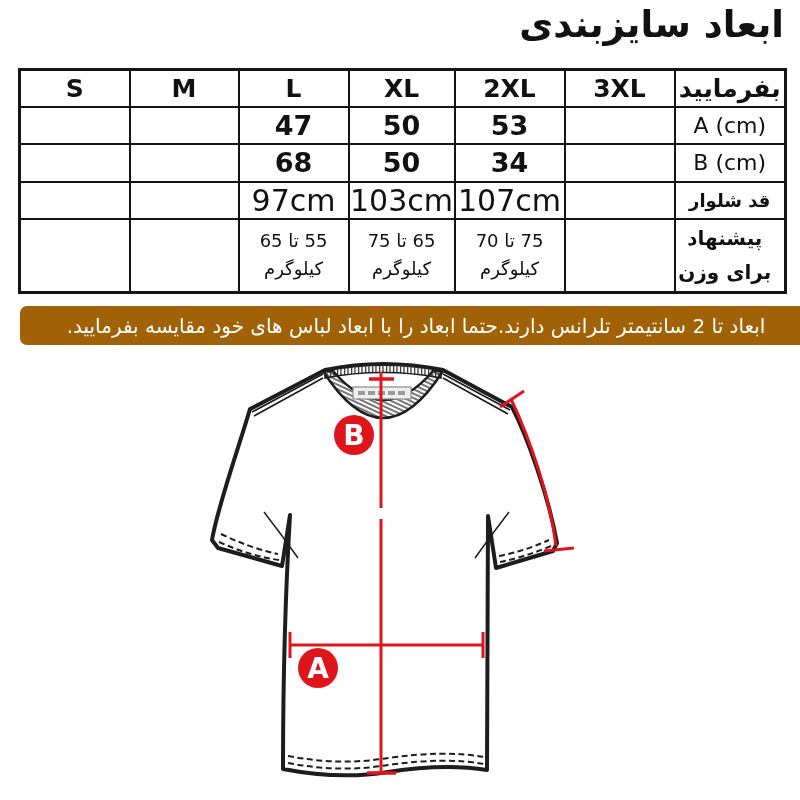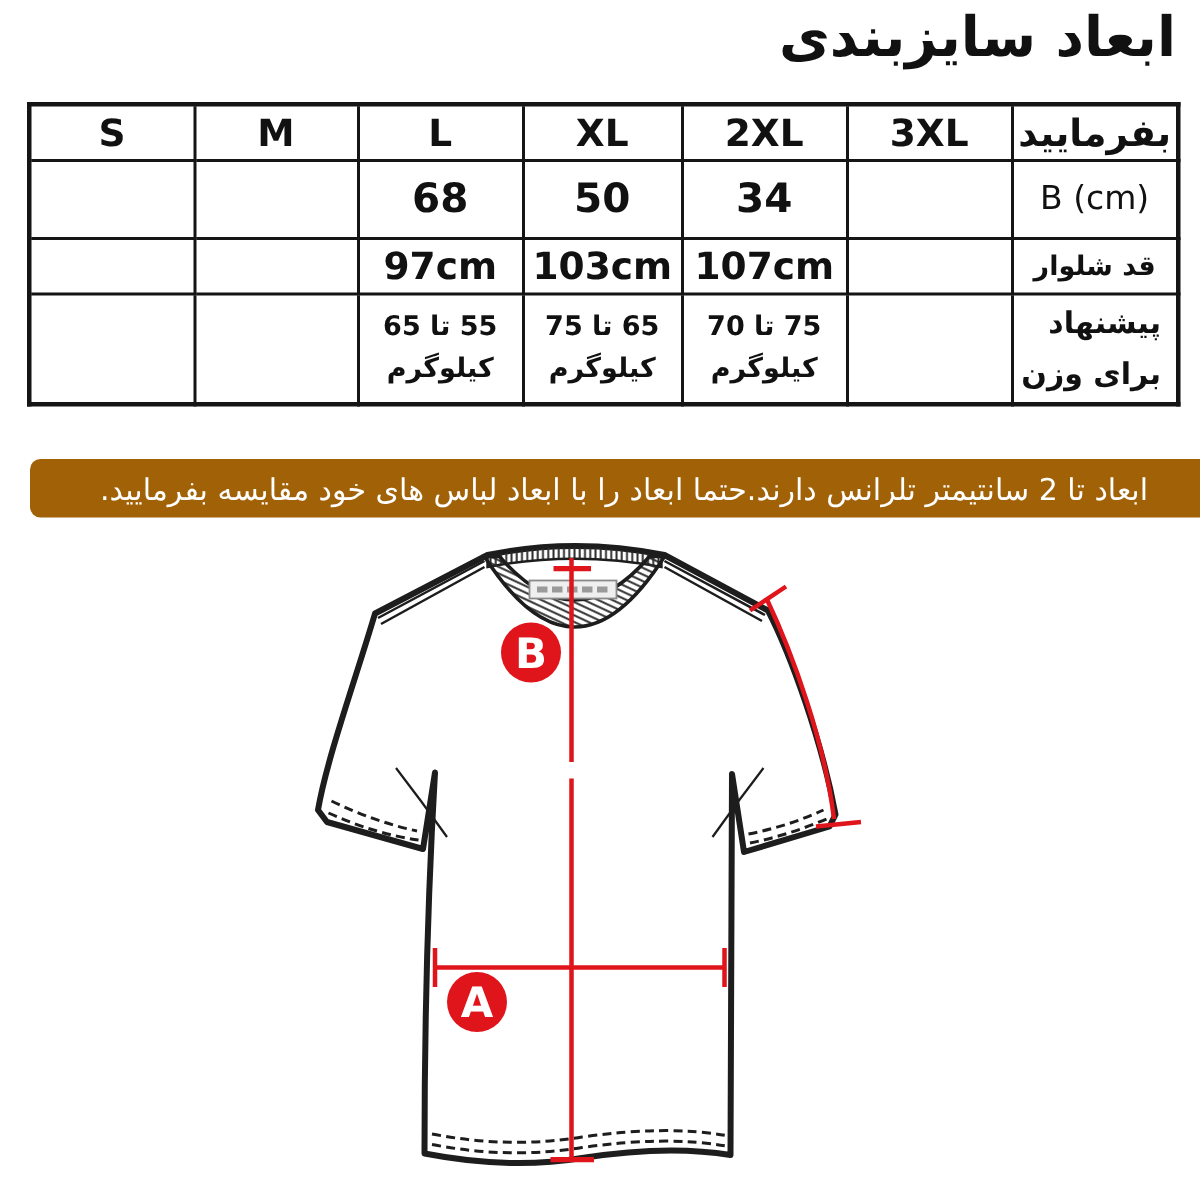"47" tr.r-a { html: none -> <tr> <td></td> <td></td> <td>47</td> <td>50</td> <td>53</td> <td></td> <td>A (cm)</td> </tr> }
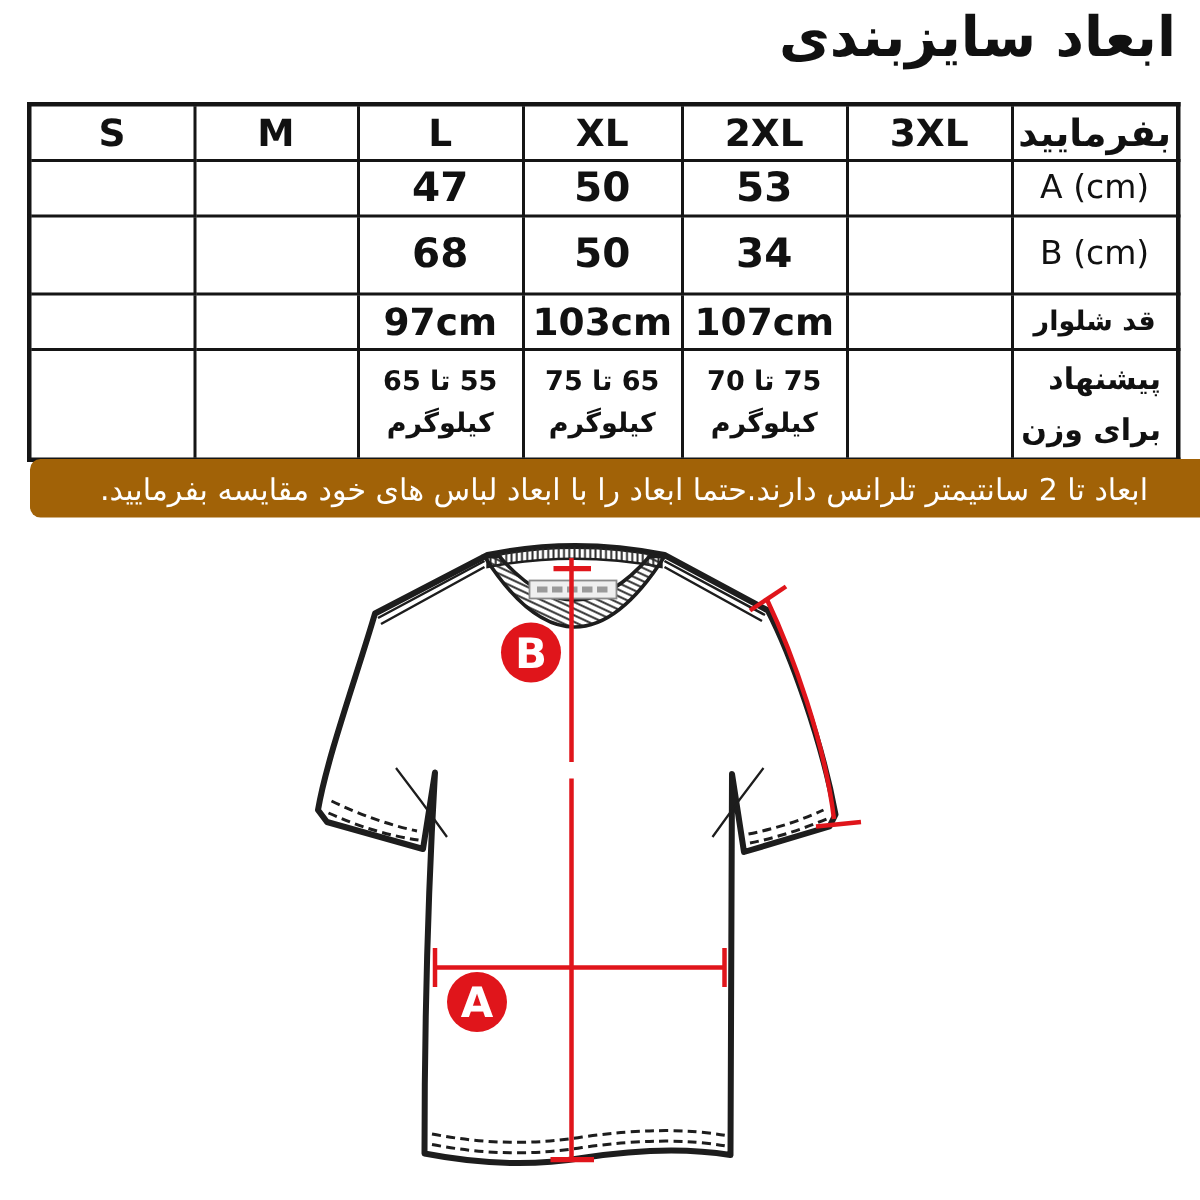"68" tr.r-b { height: 52px -> 38px }
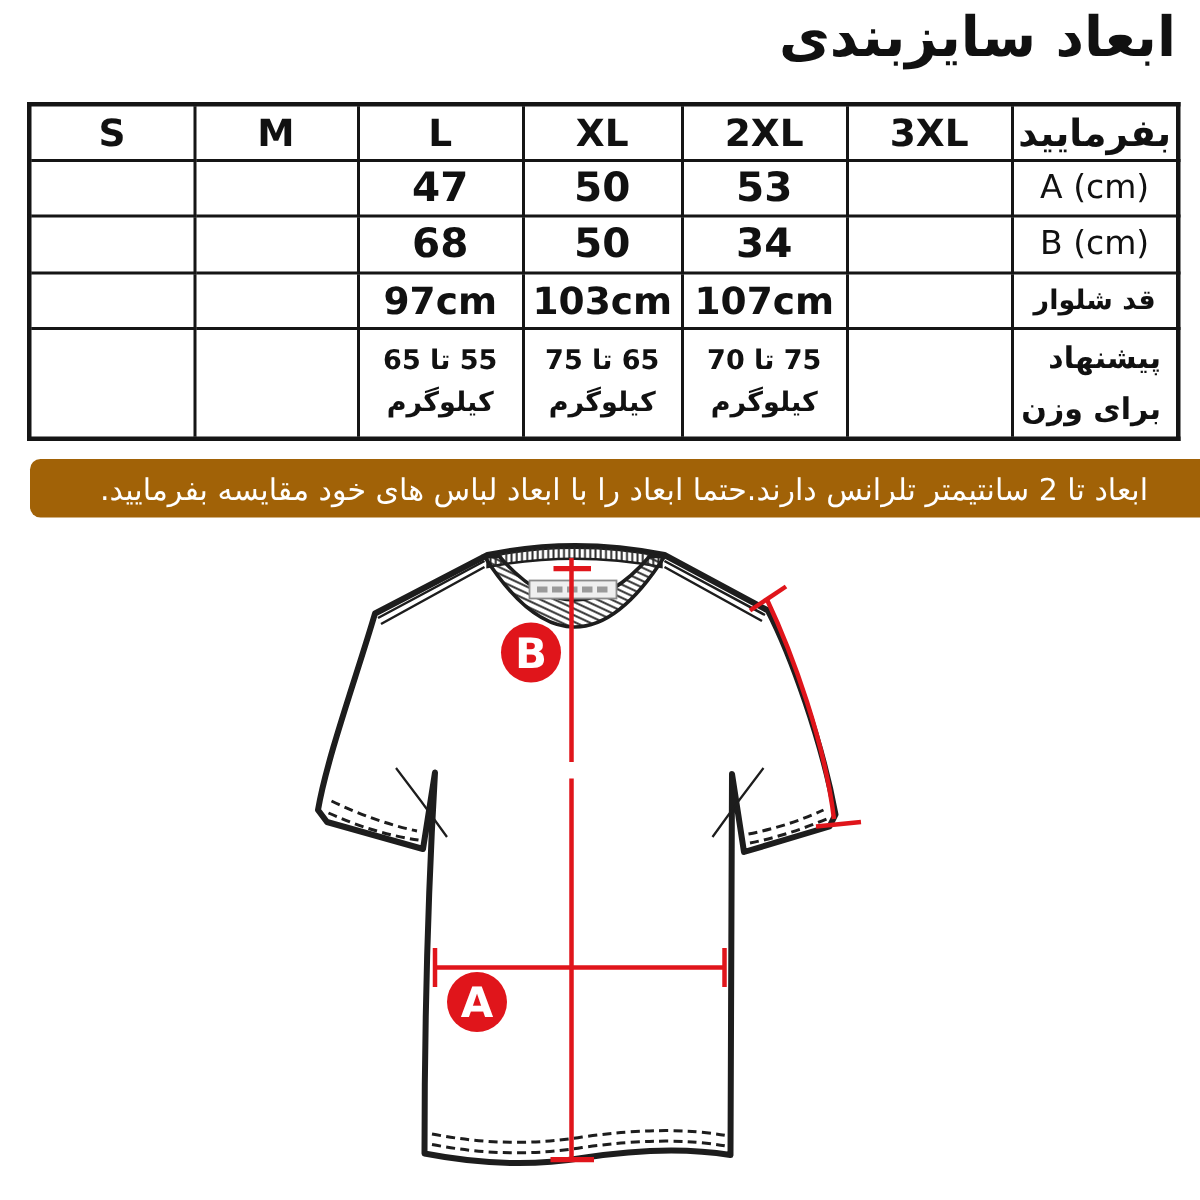"97cm" td.pant { font-size: 25px -> 30px; font-weight: 700 -> 400 }
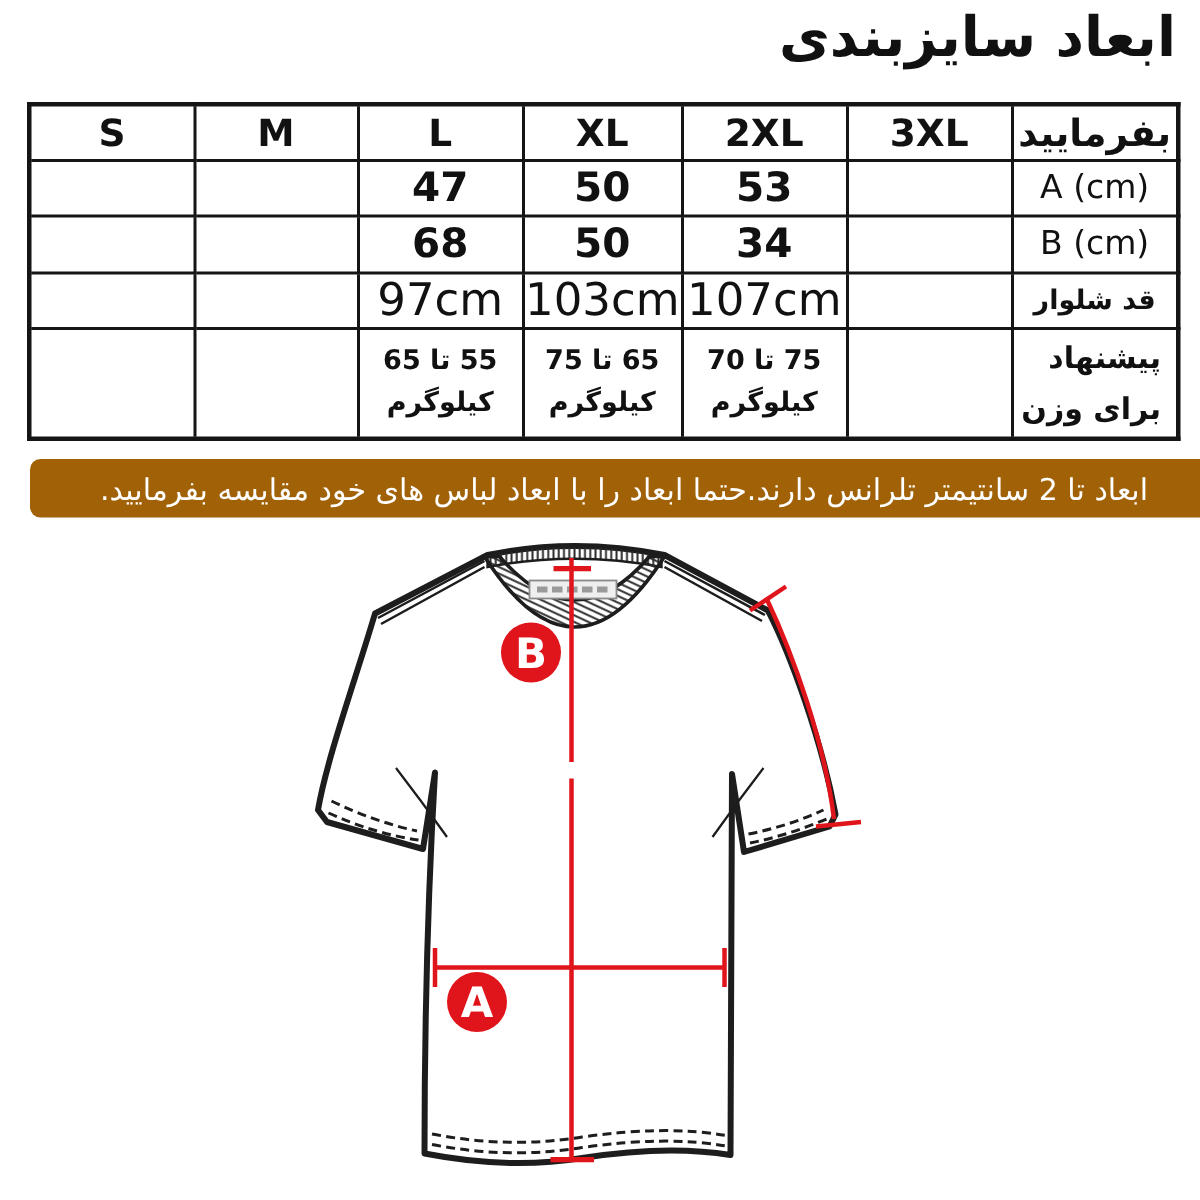"55 تا 65" td.weight { font-weight: 700 -> 400 }
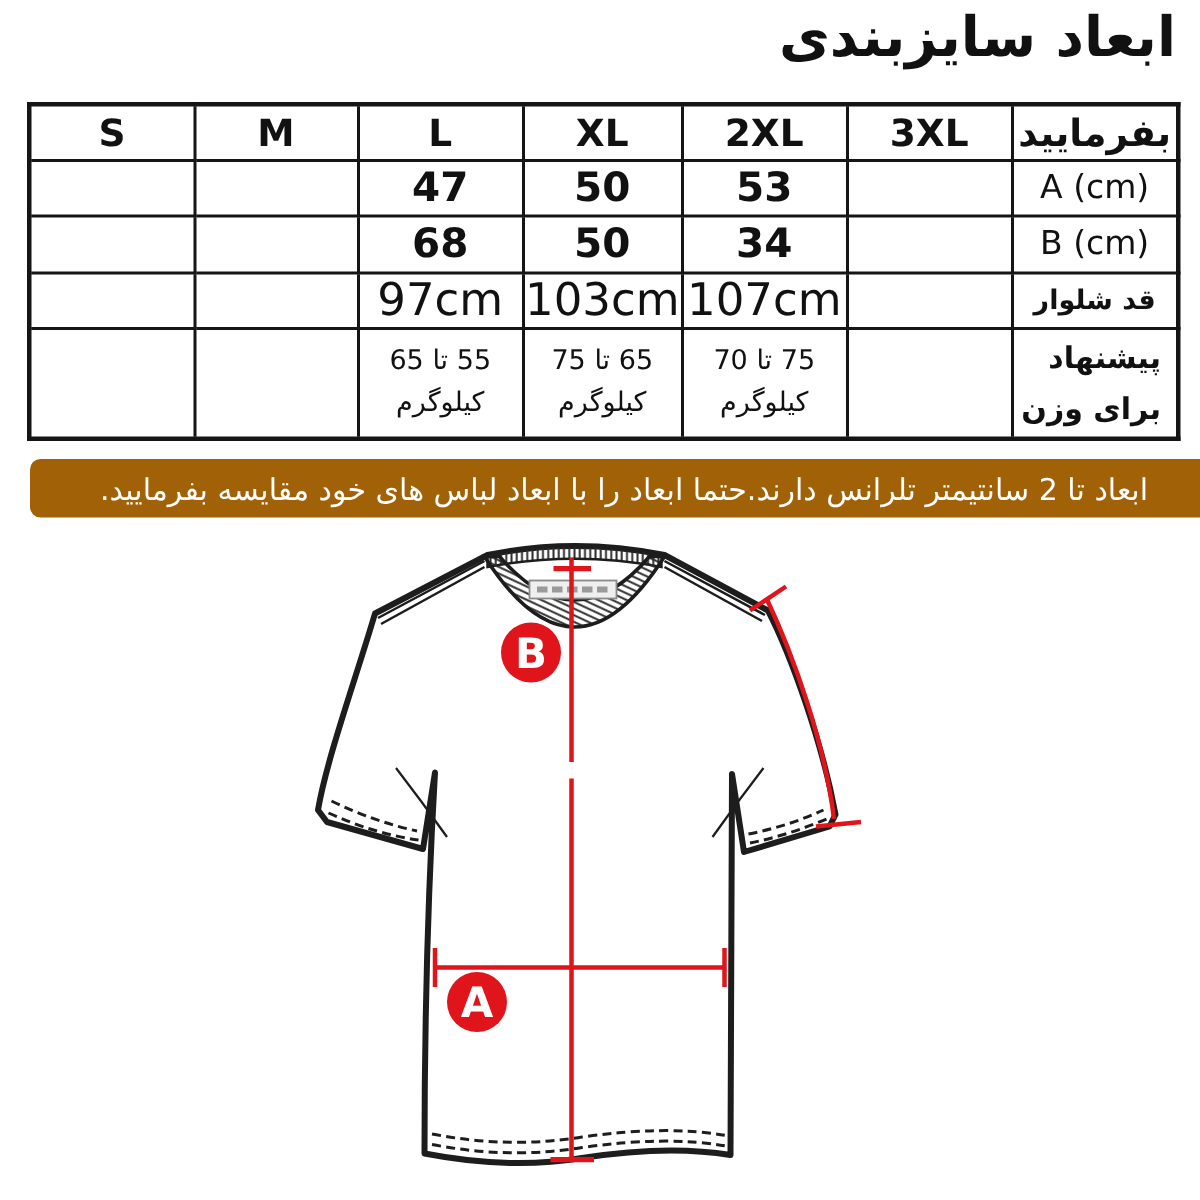"پیشنهاد" td.rowlabel-weight { text-align: right -> none }
